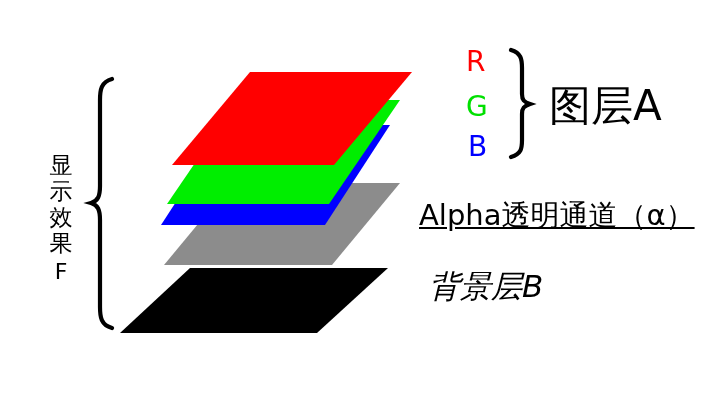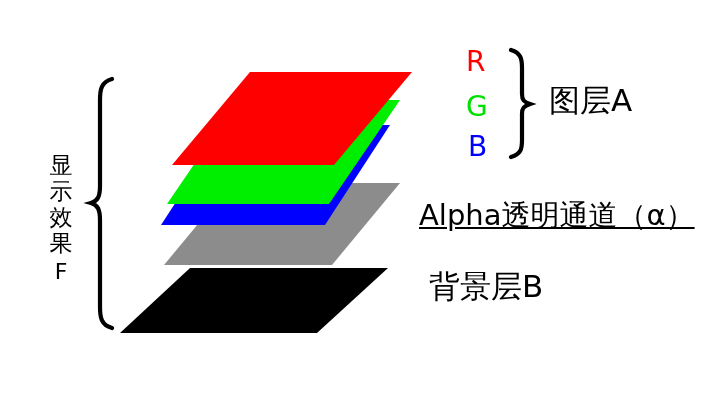"图层A" #label-layer-a { font-size: 31px -> 42px }
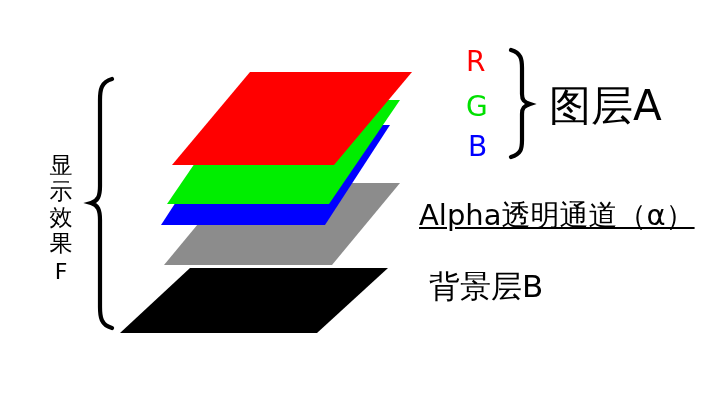"背景层B" #label-background { font-style: none -> italic }
